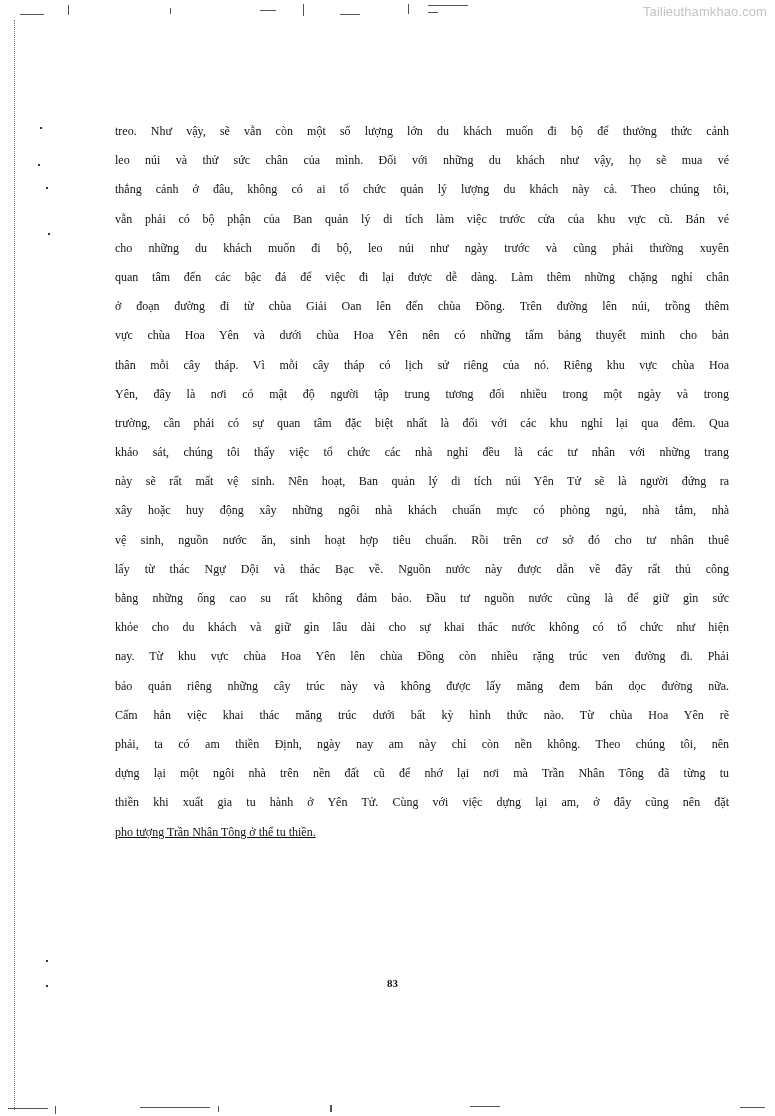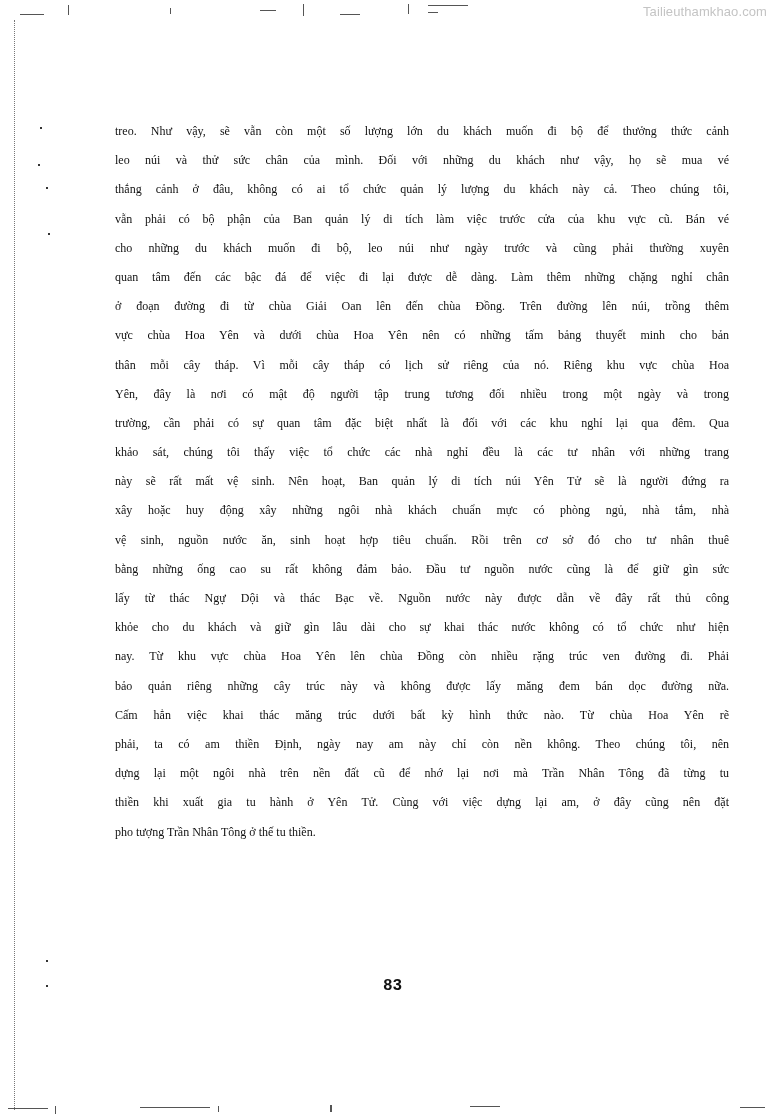"bằng những ống cao su" span.line { order: before "lấy từ thác Ngự Dội" -> after "lấy từ thác Ngự Dội" }
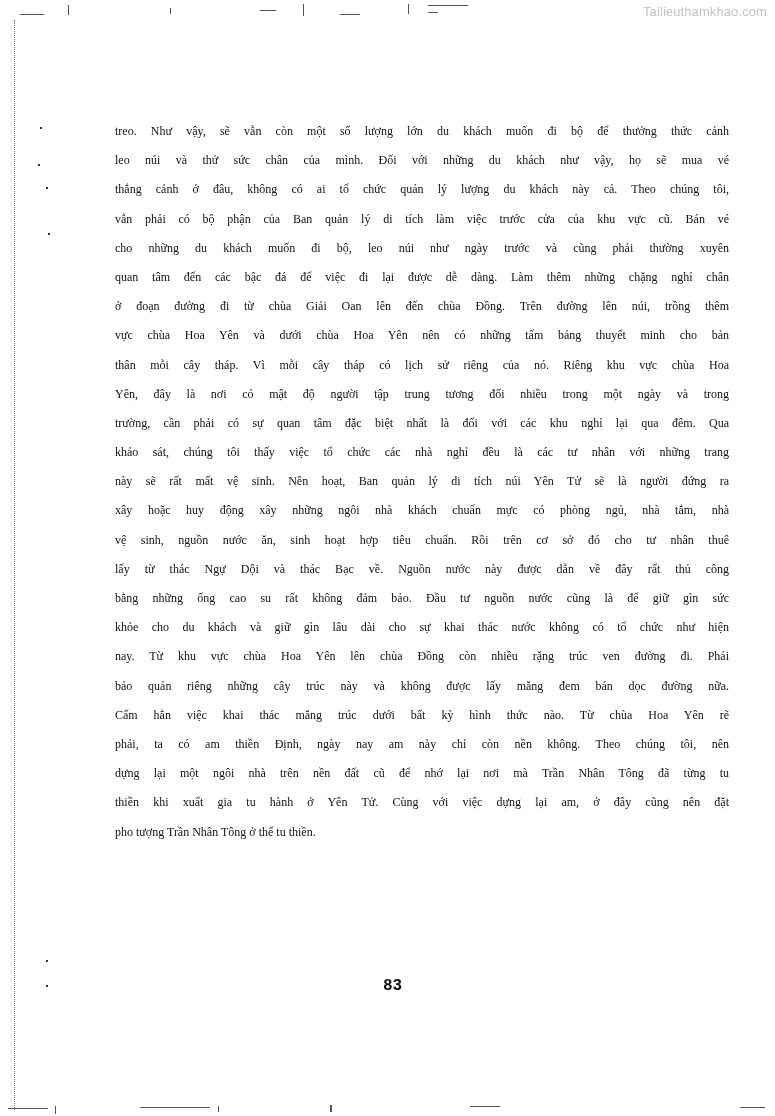"pho tượng Trần Nhân Tông" .body-text .line.last { text-decoration: none -> underline }
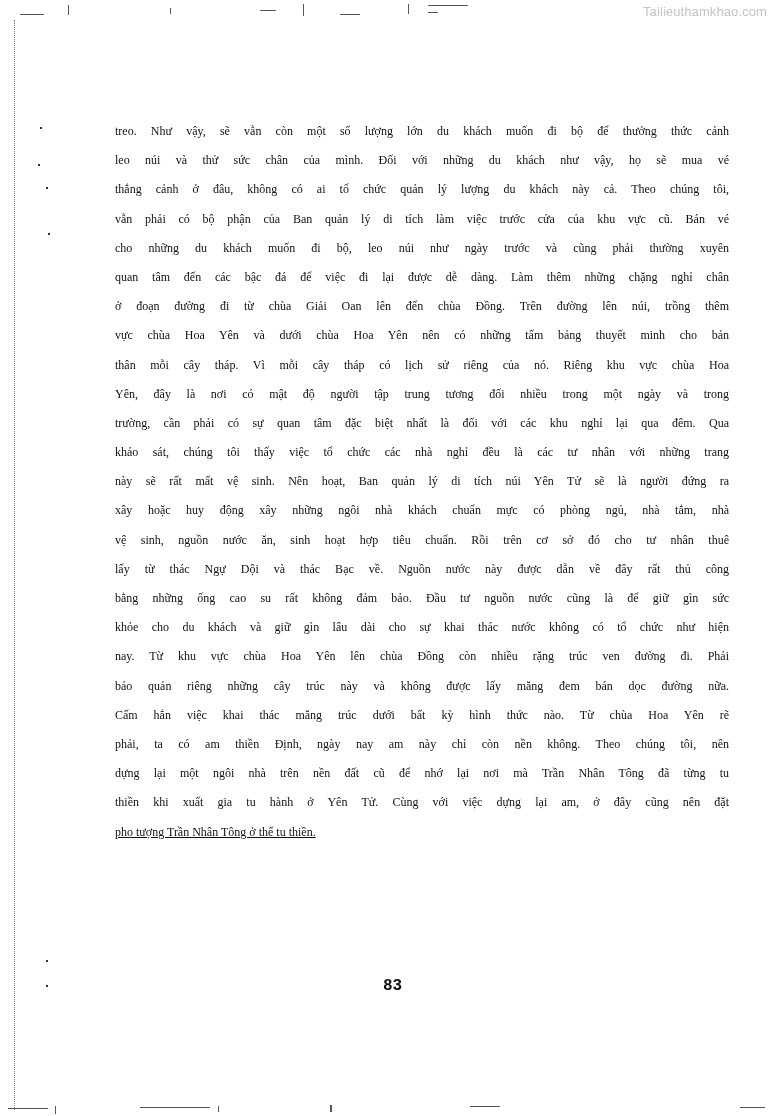"83" .page-number { font-family: Liberation Mono, monospace -> Liberation Serif, serif; font-size: 16px -> 11px }
